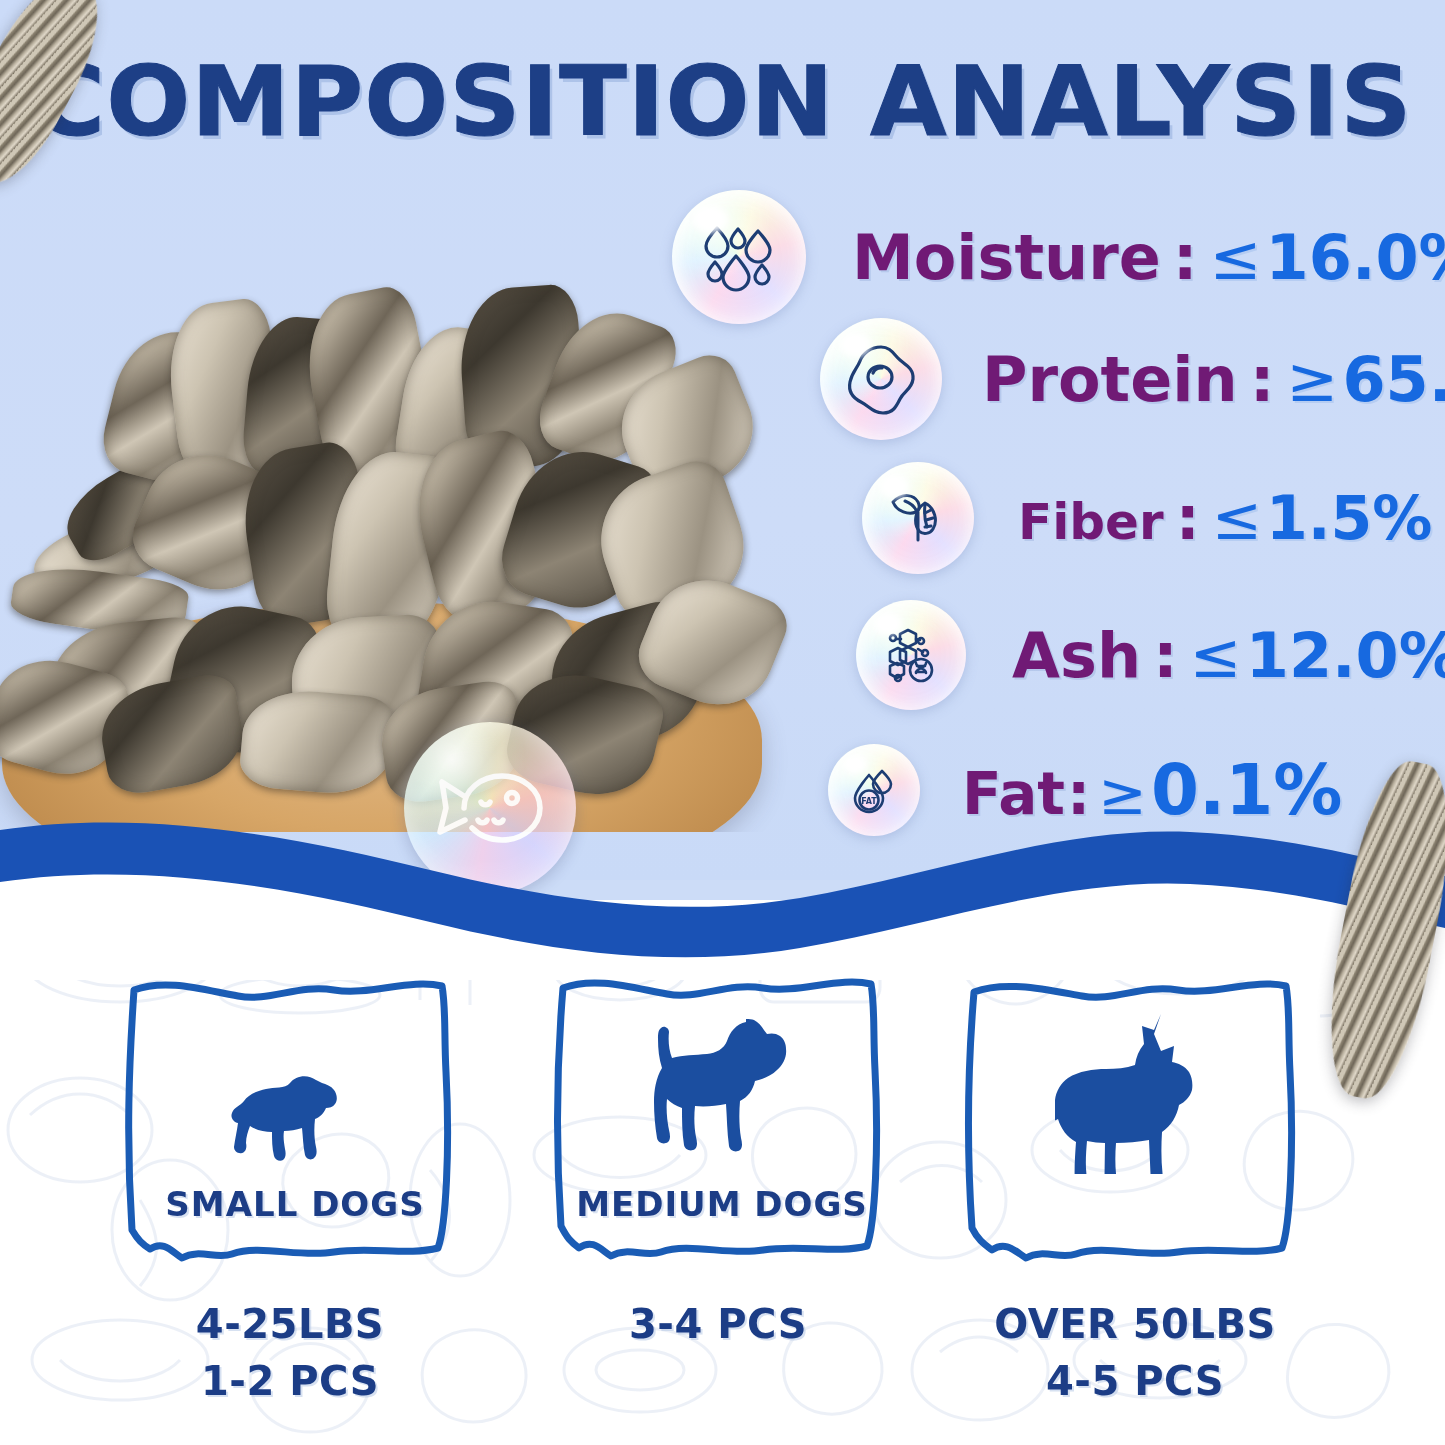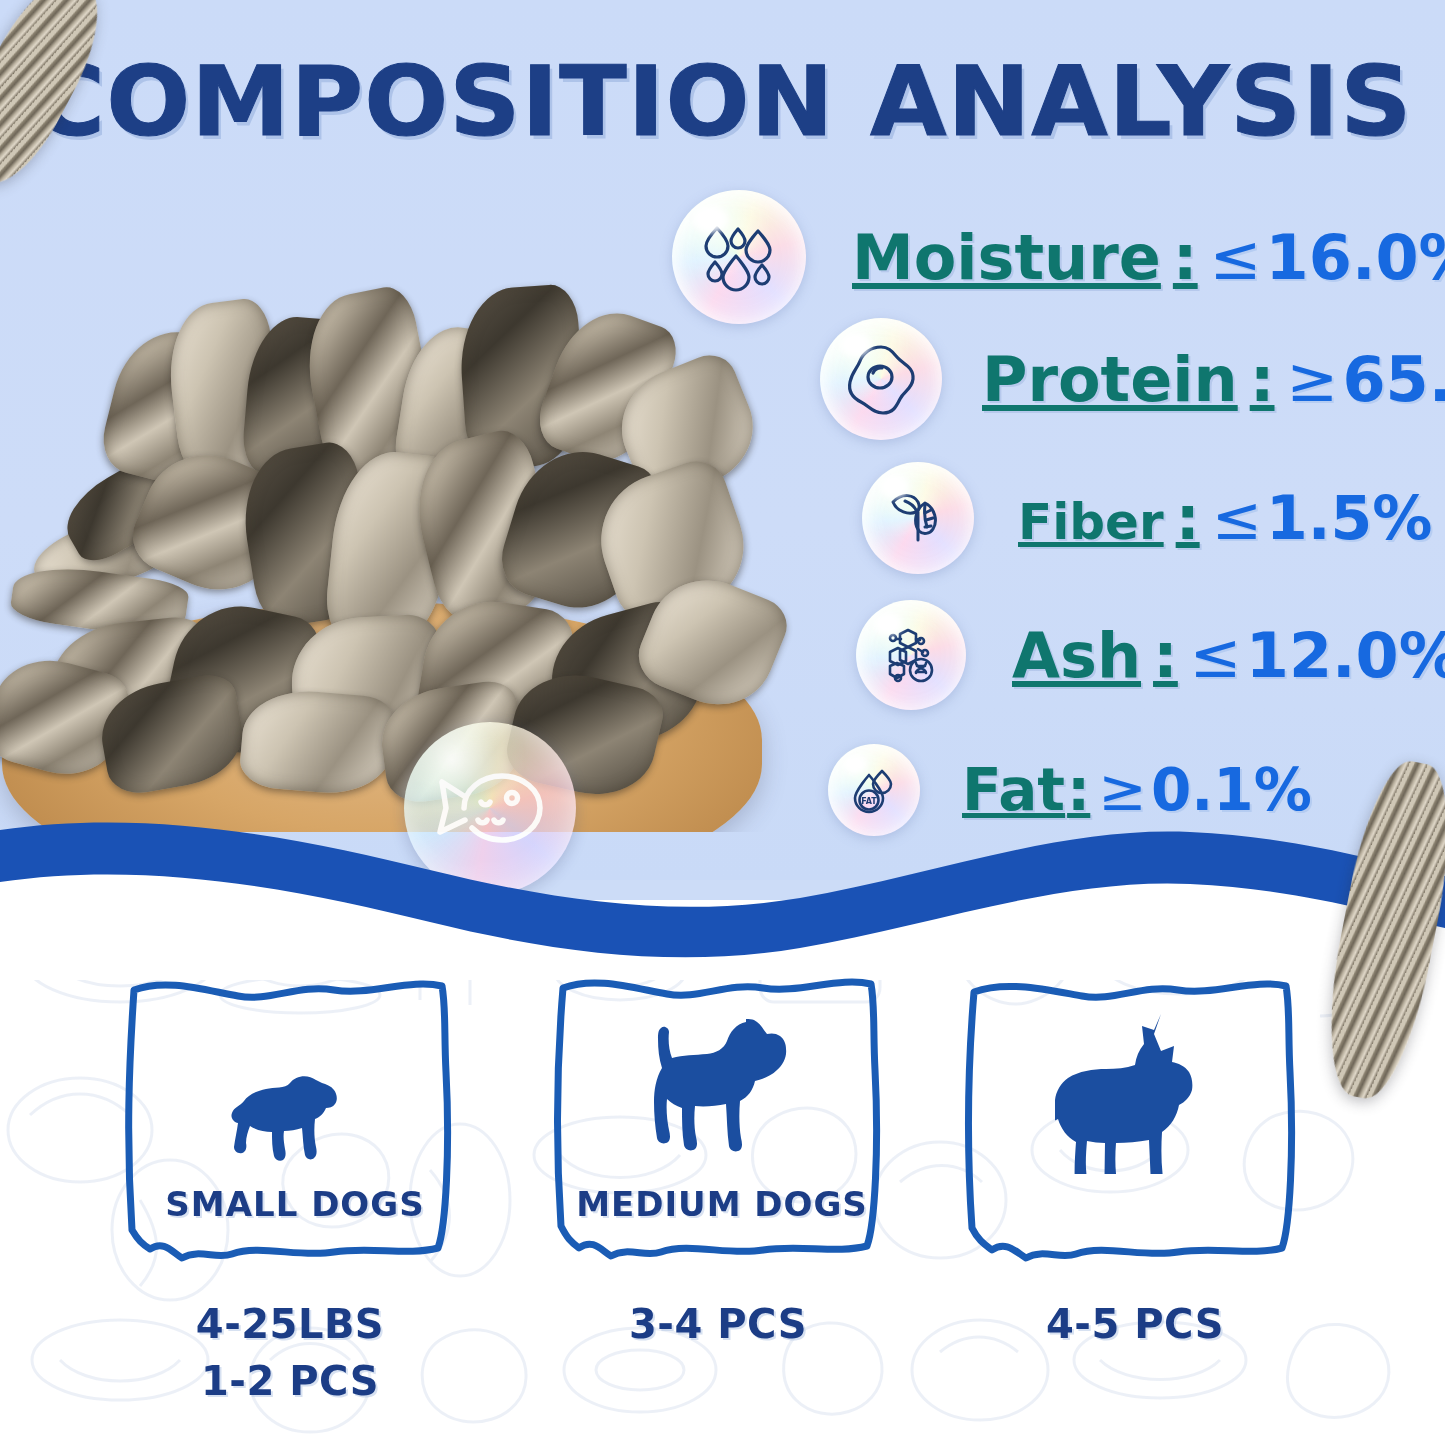"Moisture" .label { color: #0f766e -> #701a75; text-decoration: underline -> none }
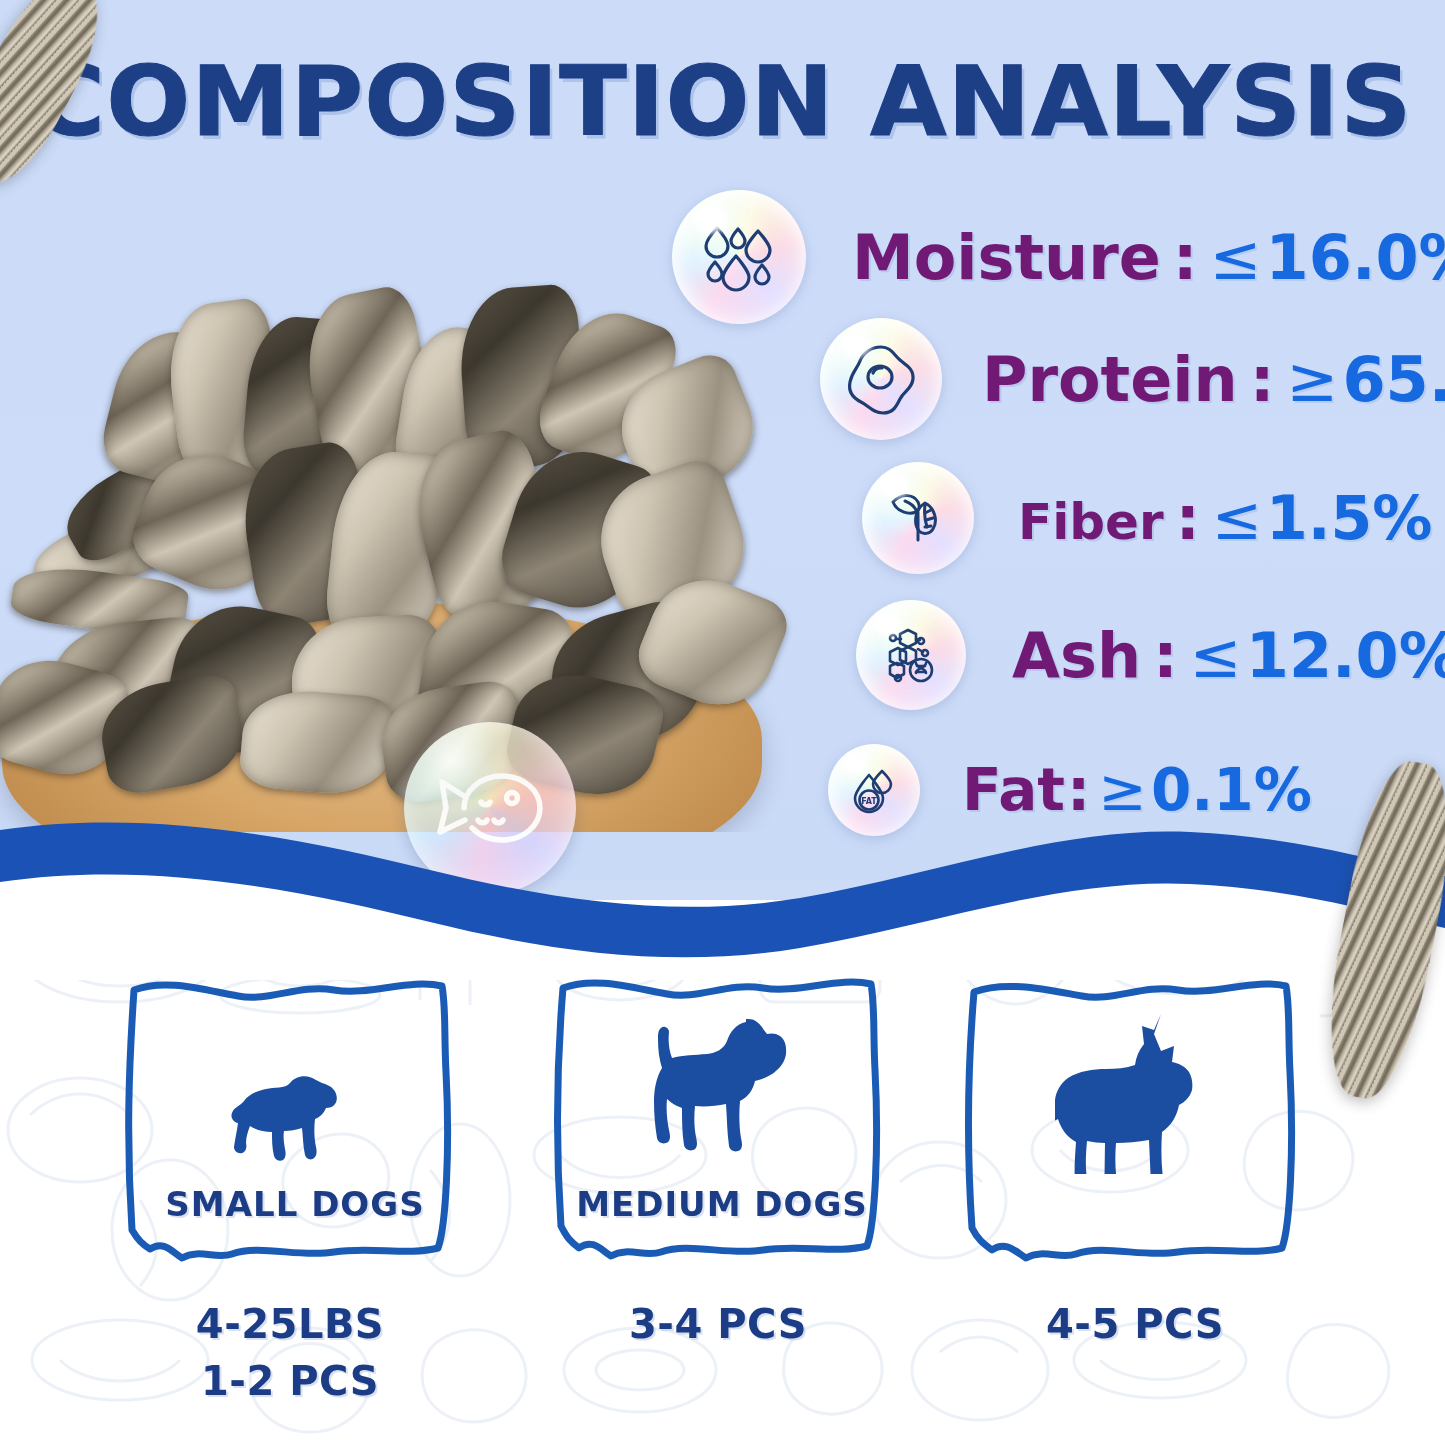"0.1%" span.value { font-size: 58px -> 69px }
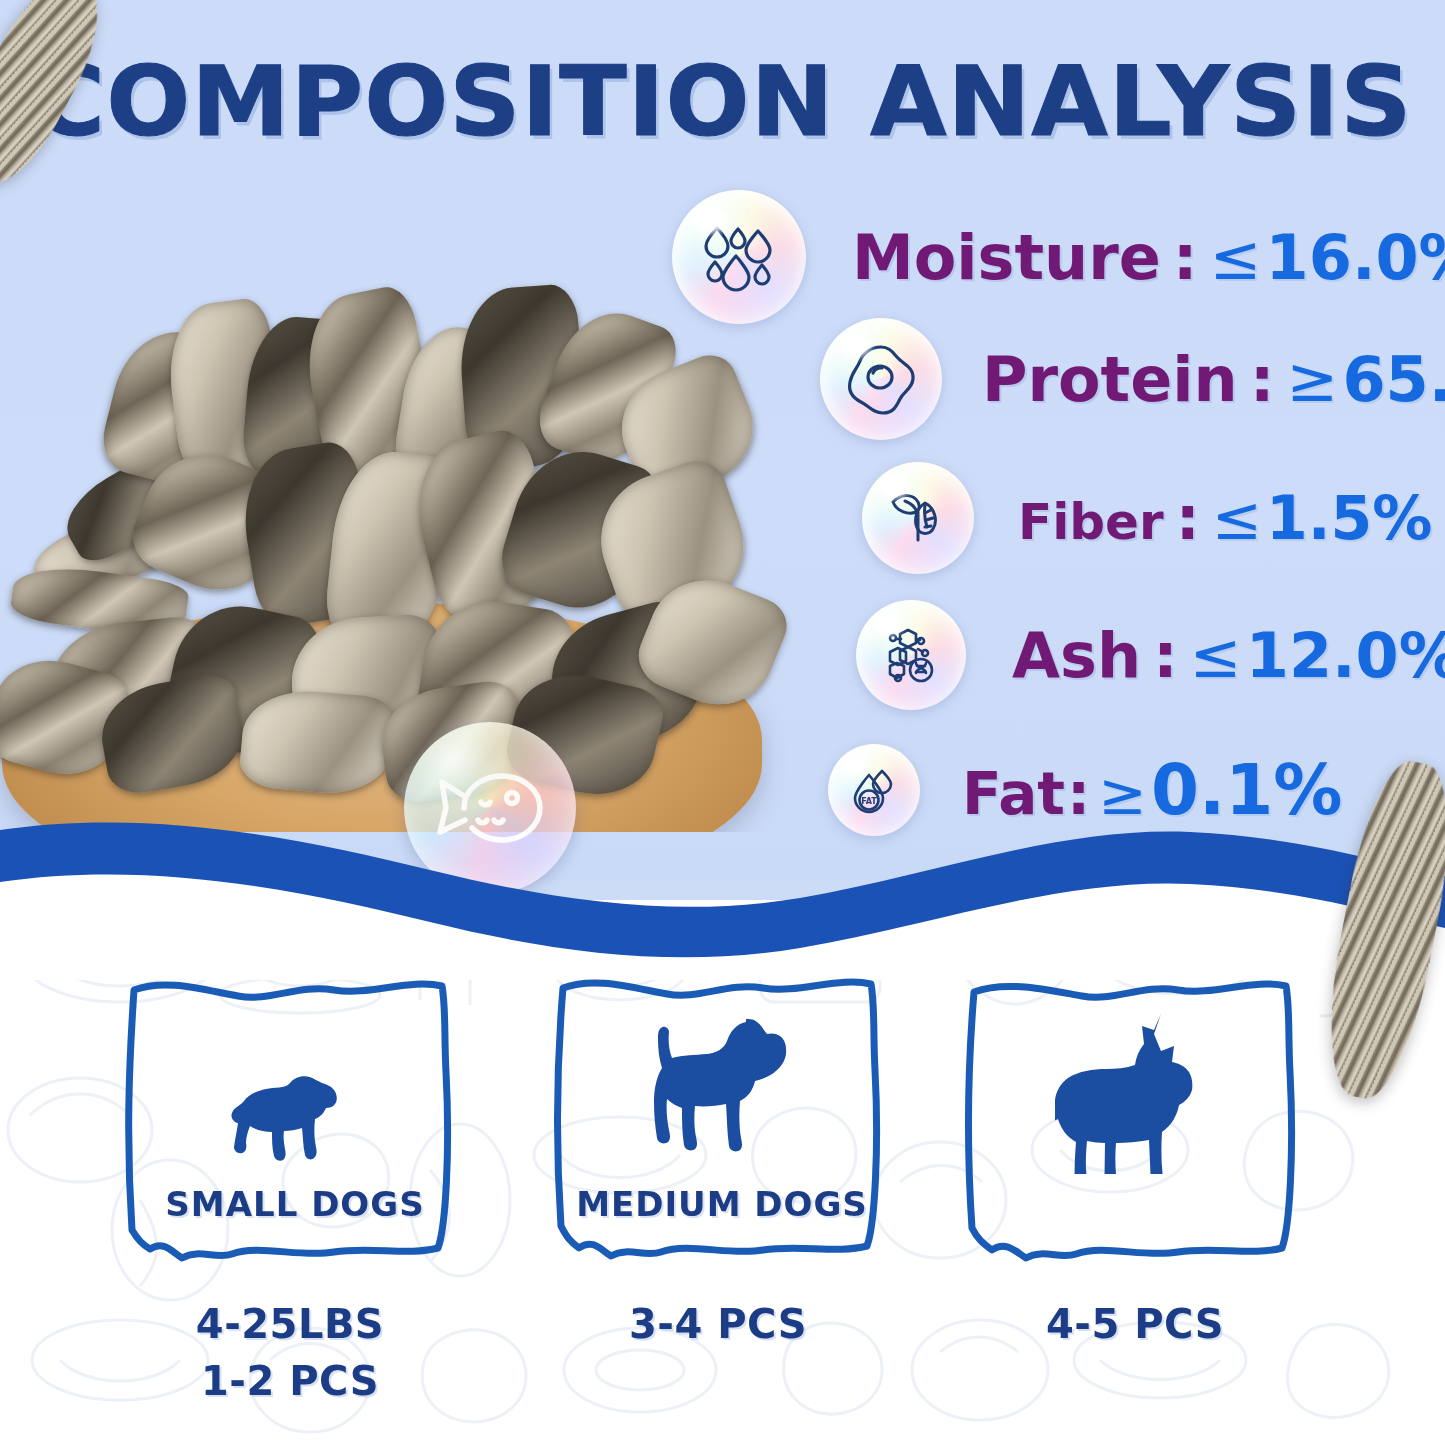"OVER 50LBS" div { html: none -> <div>OVER 50LBS</div> }
